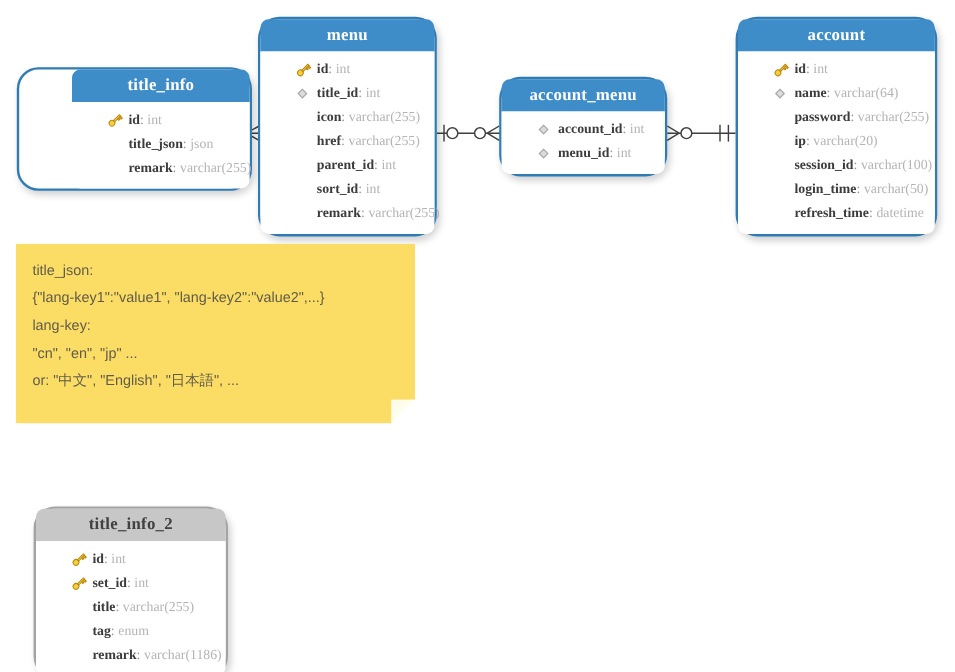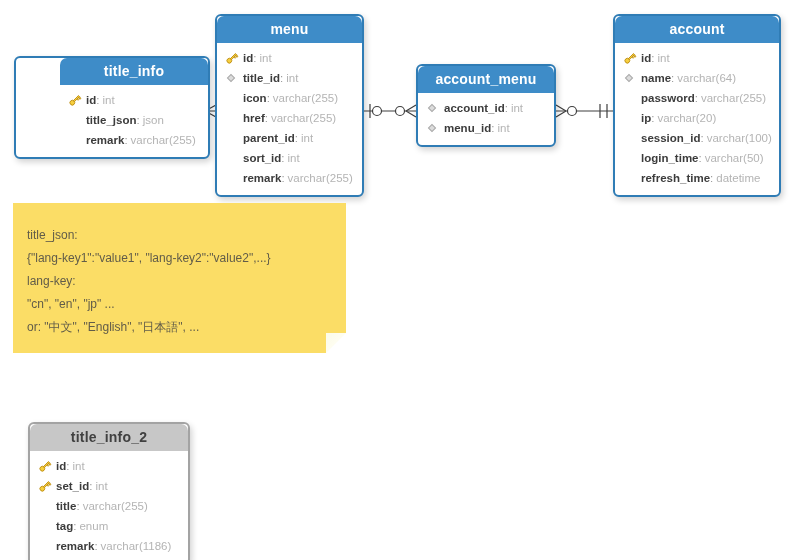"menu" .dbtable { border-radius: 6px -> 18px; font-family: none -> Liberation Serif, serif }
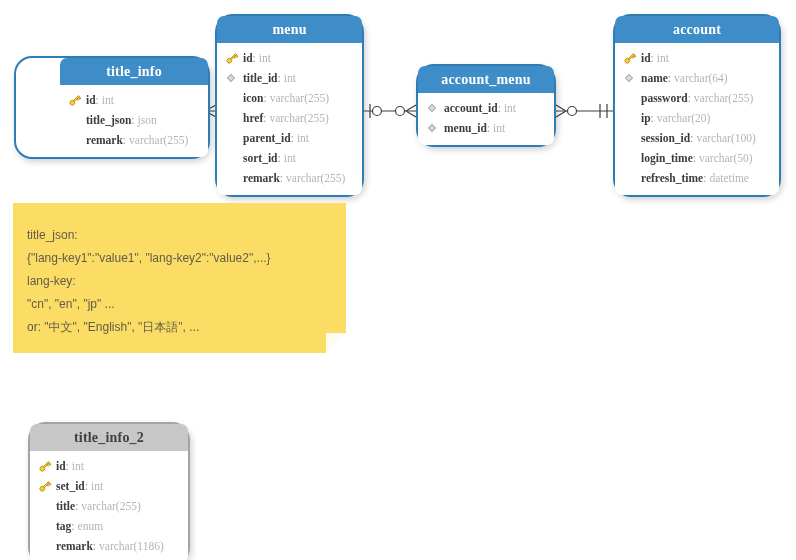"id" .col-row { margin-left: none -> 21px }
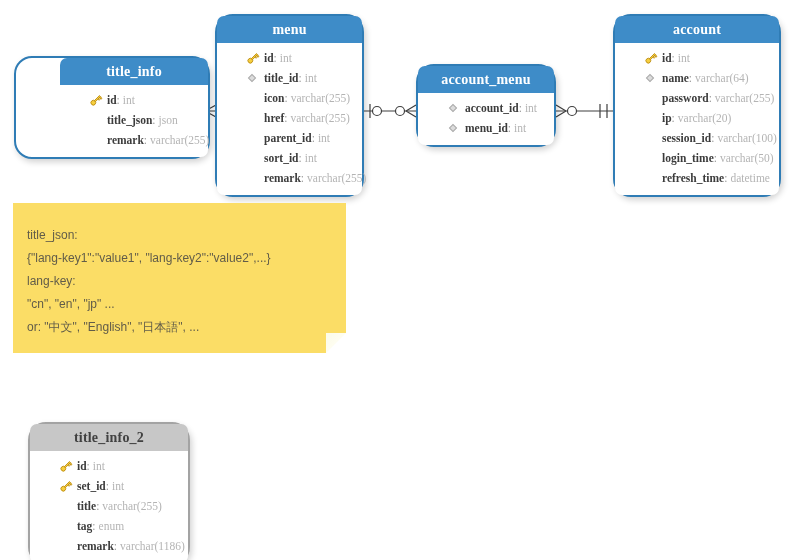"title_json:" .note { padding: 21px 14px -> 11px 14px }
